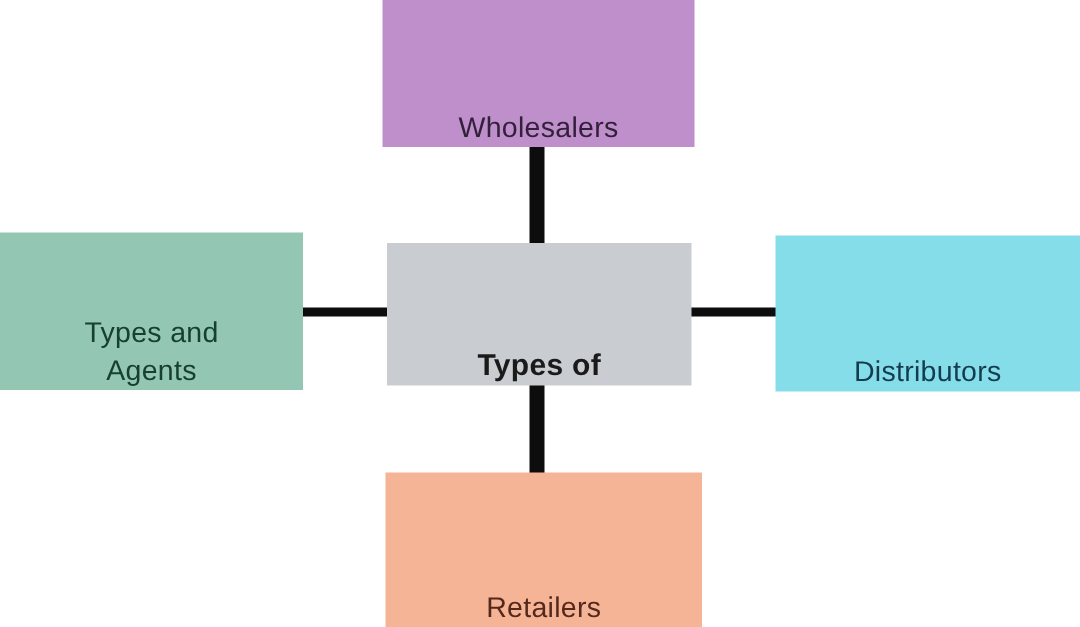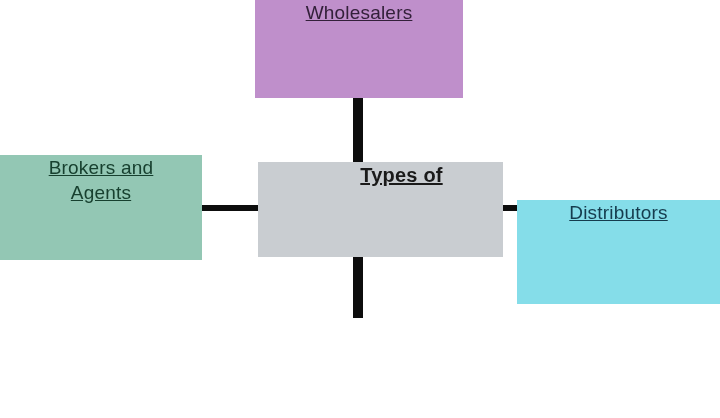"Wholesalers" .node { justify-content: flex-start -> flex-end; text-decoration: underline -> none }
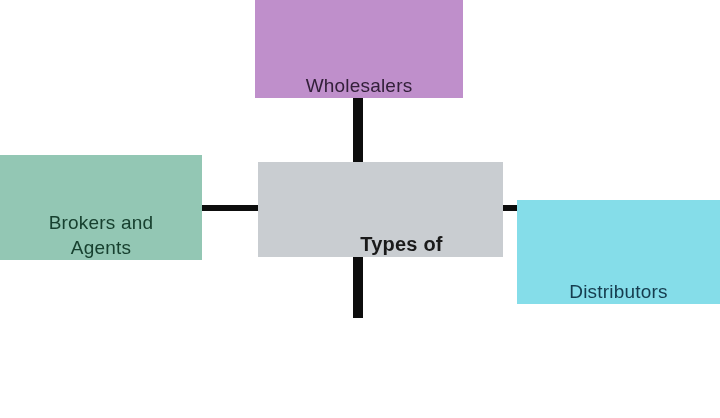"Brokers and" span.label-line { text: Brokers -> Types }
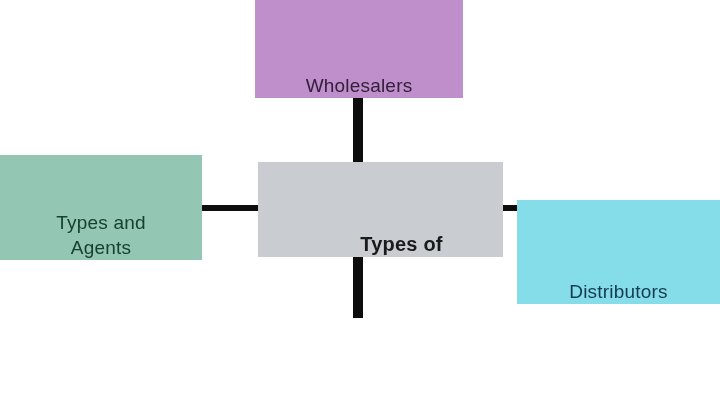"Types of" .node-center { padding-left: 42px -> none }
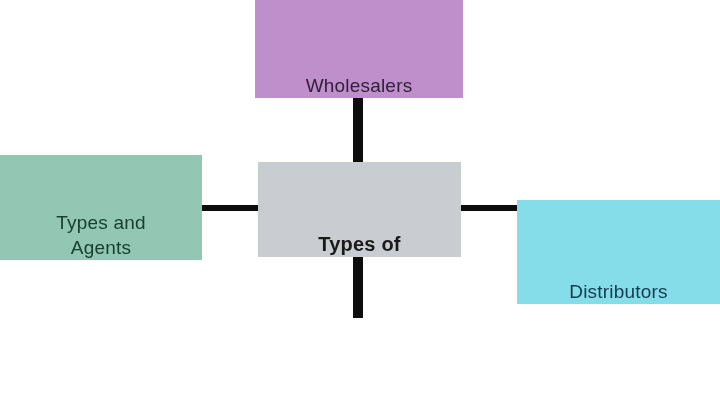"Distributors" .node-right { margin-top: 43px -> none }
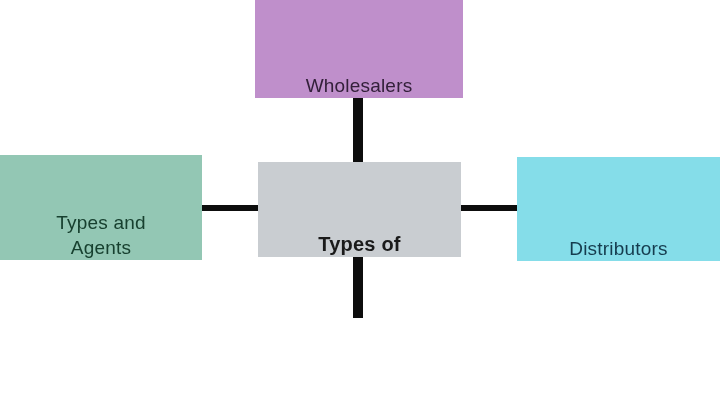"Retailers" div.node { html: none -> <div> <span>Retailers</span> </div> }
